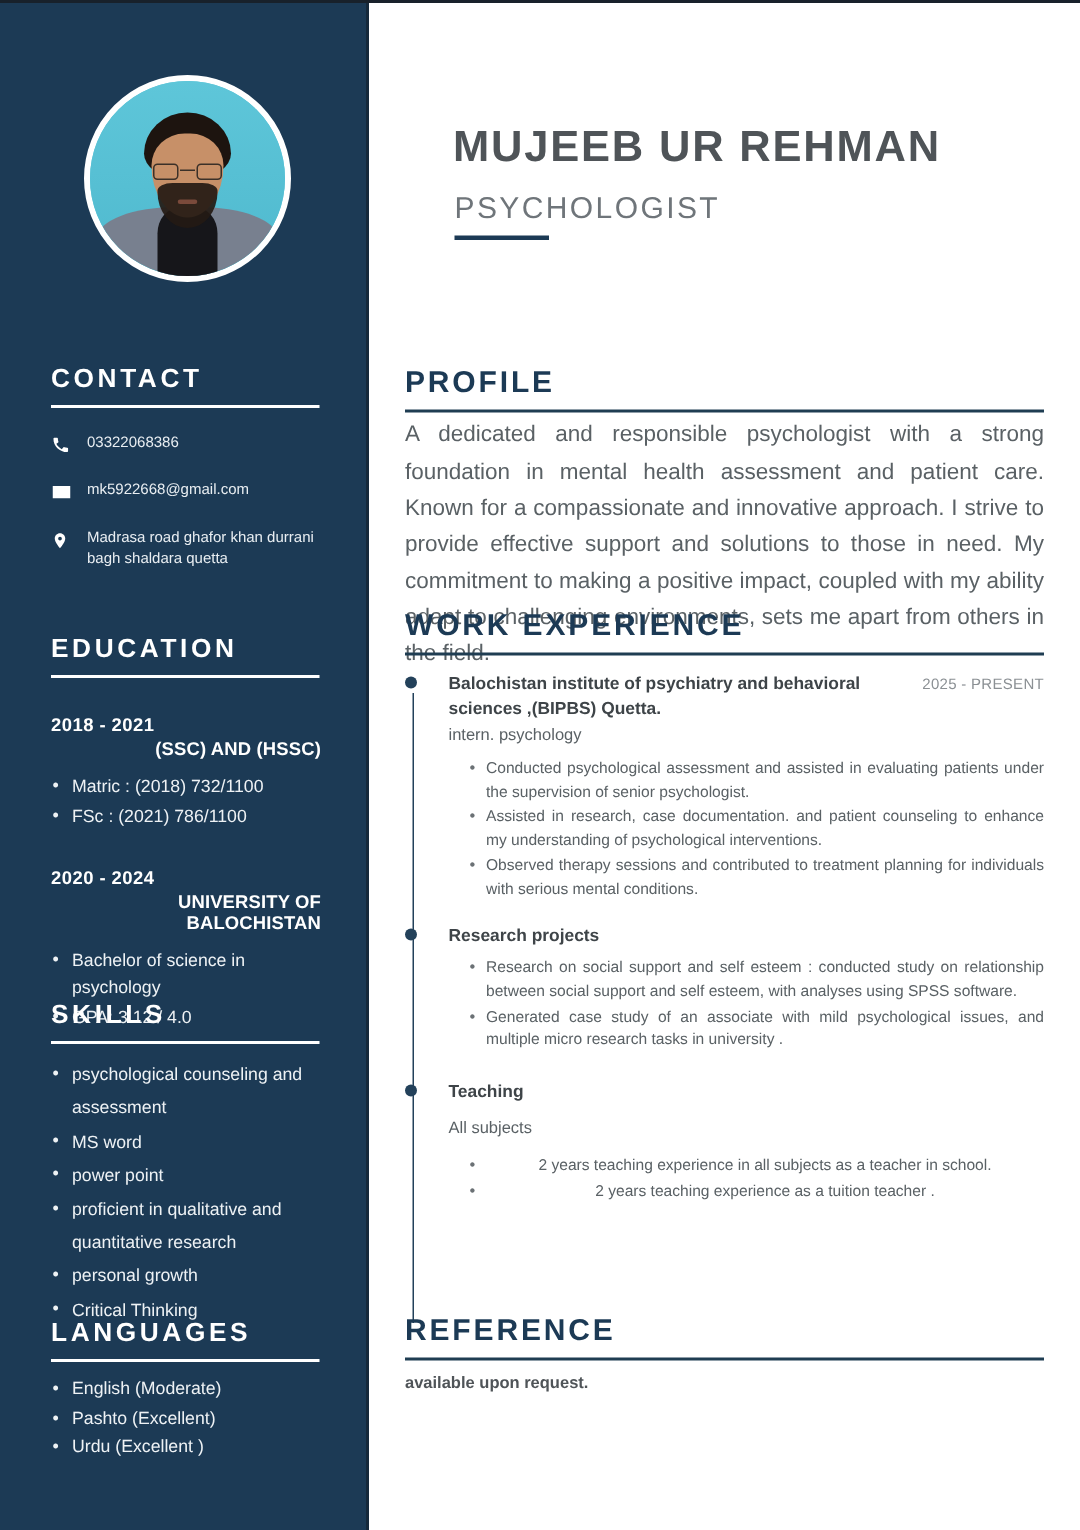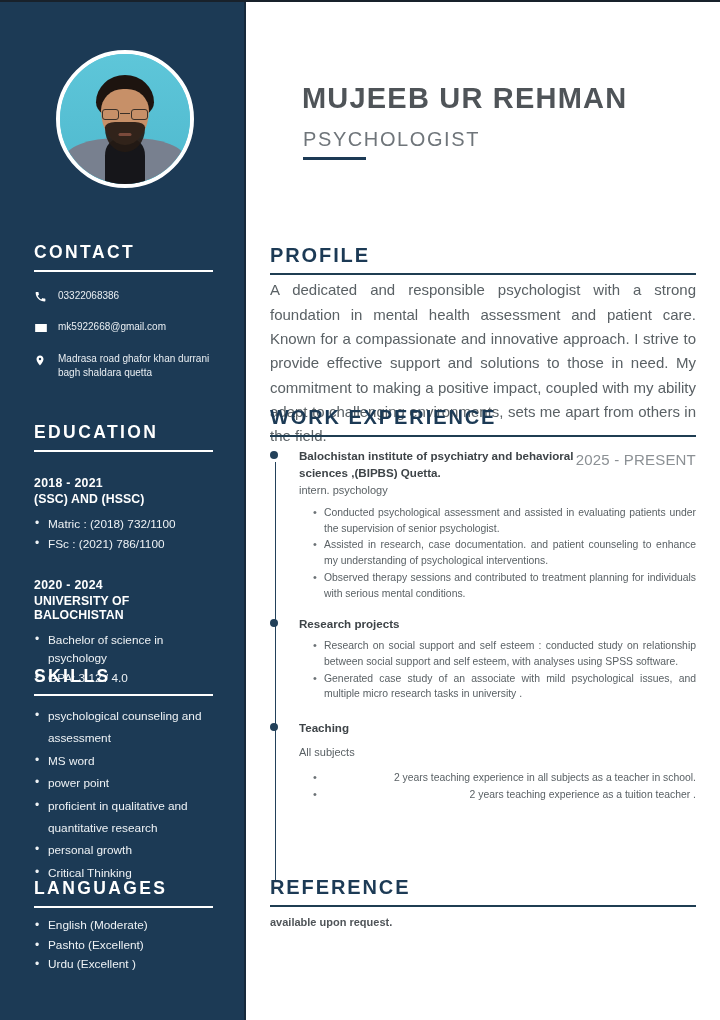"2025 - PRESENT" .tl-date { font-size: 15px -> 10px }
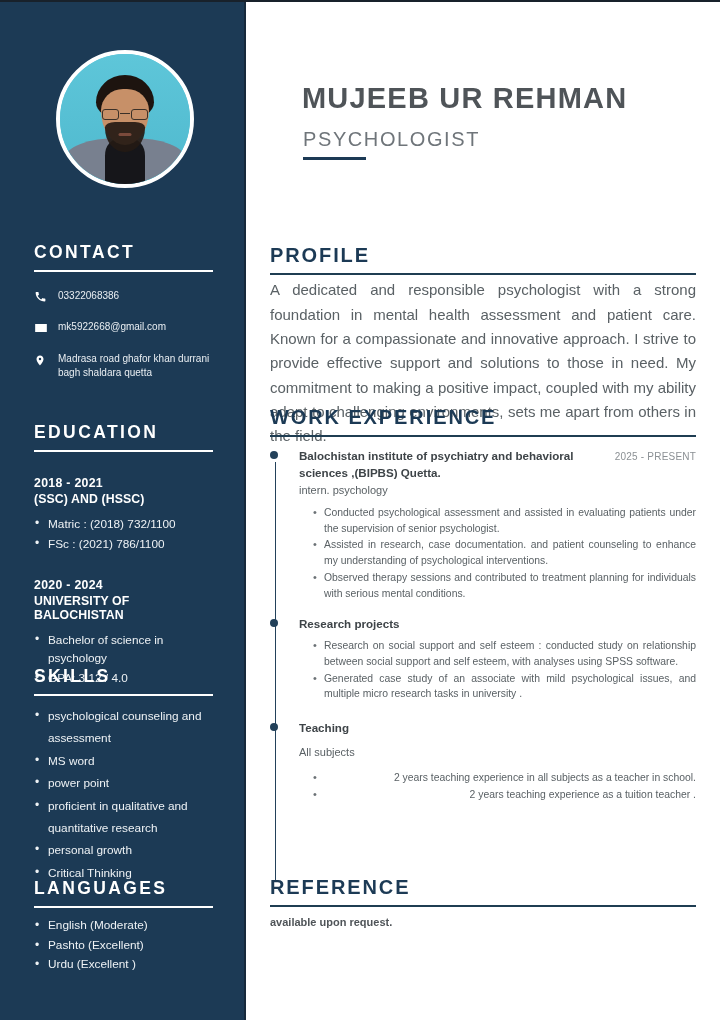"(SSC) AND (HSSC)" .edu-school { text-align: none -> right }
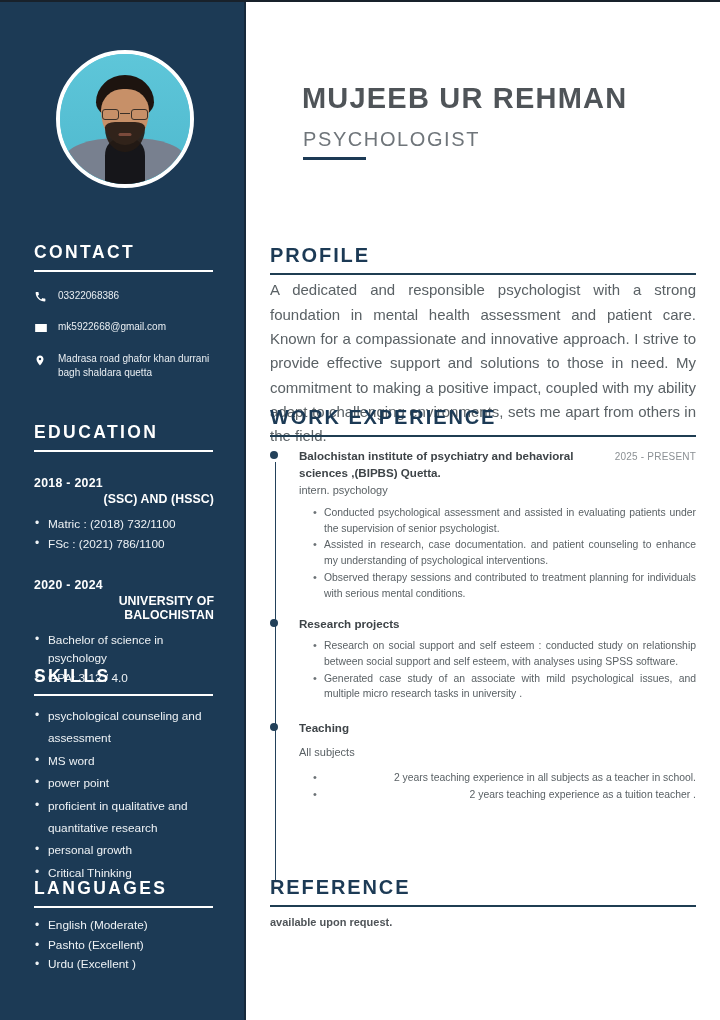"2 years teaching experience in" ul.tl-list.nojustify li { text-align: right -> center }
